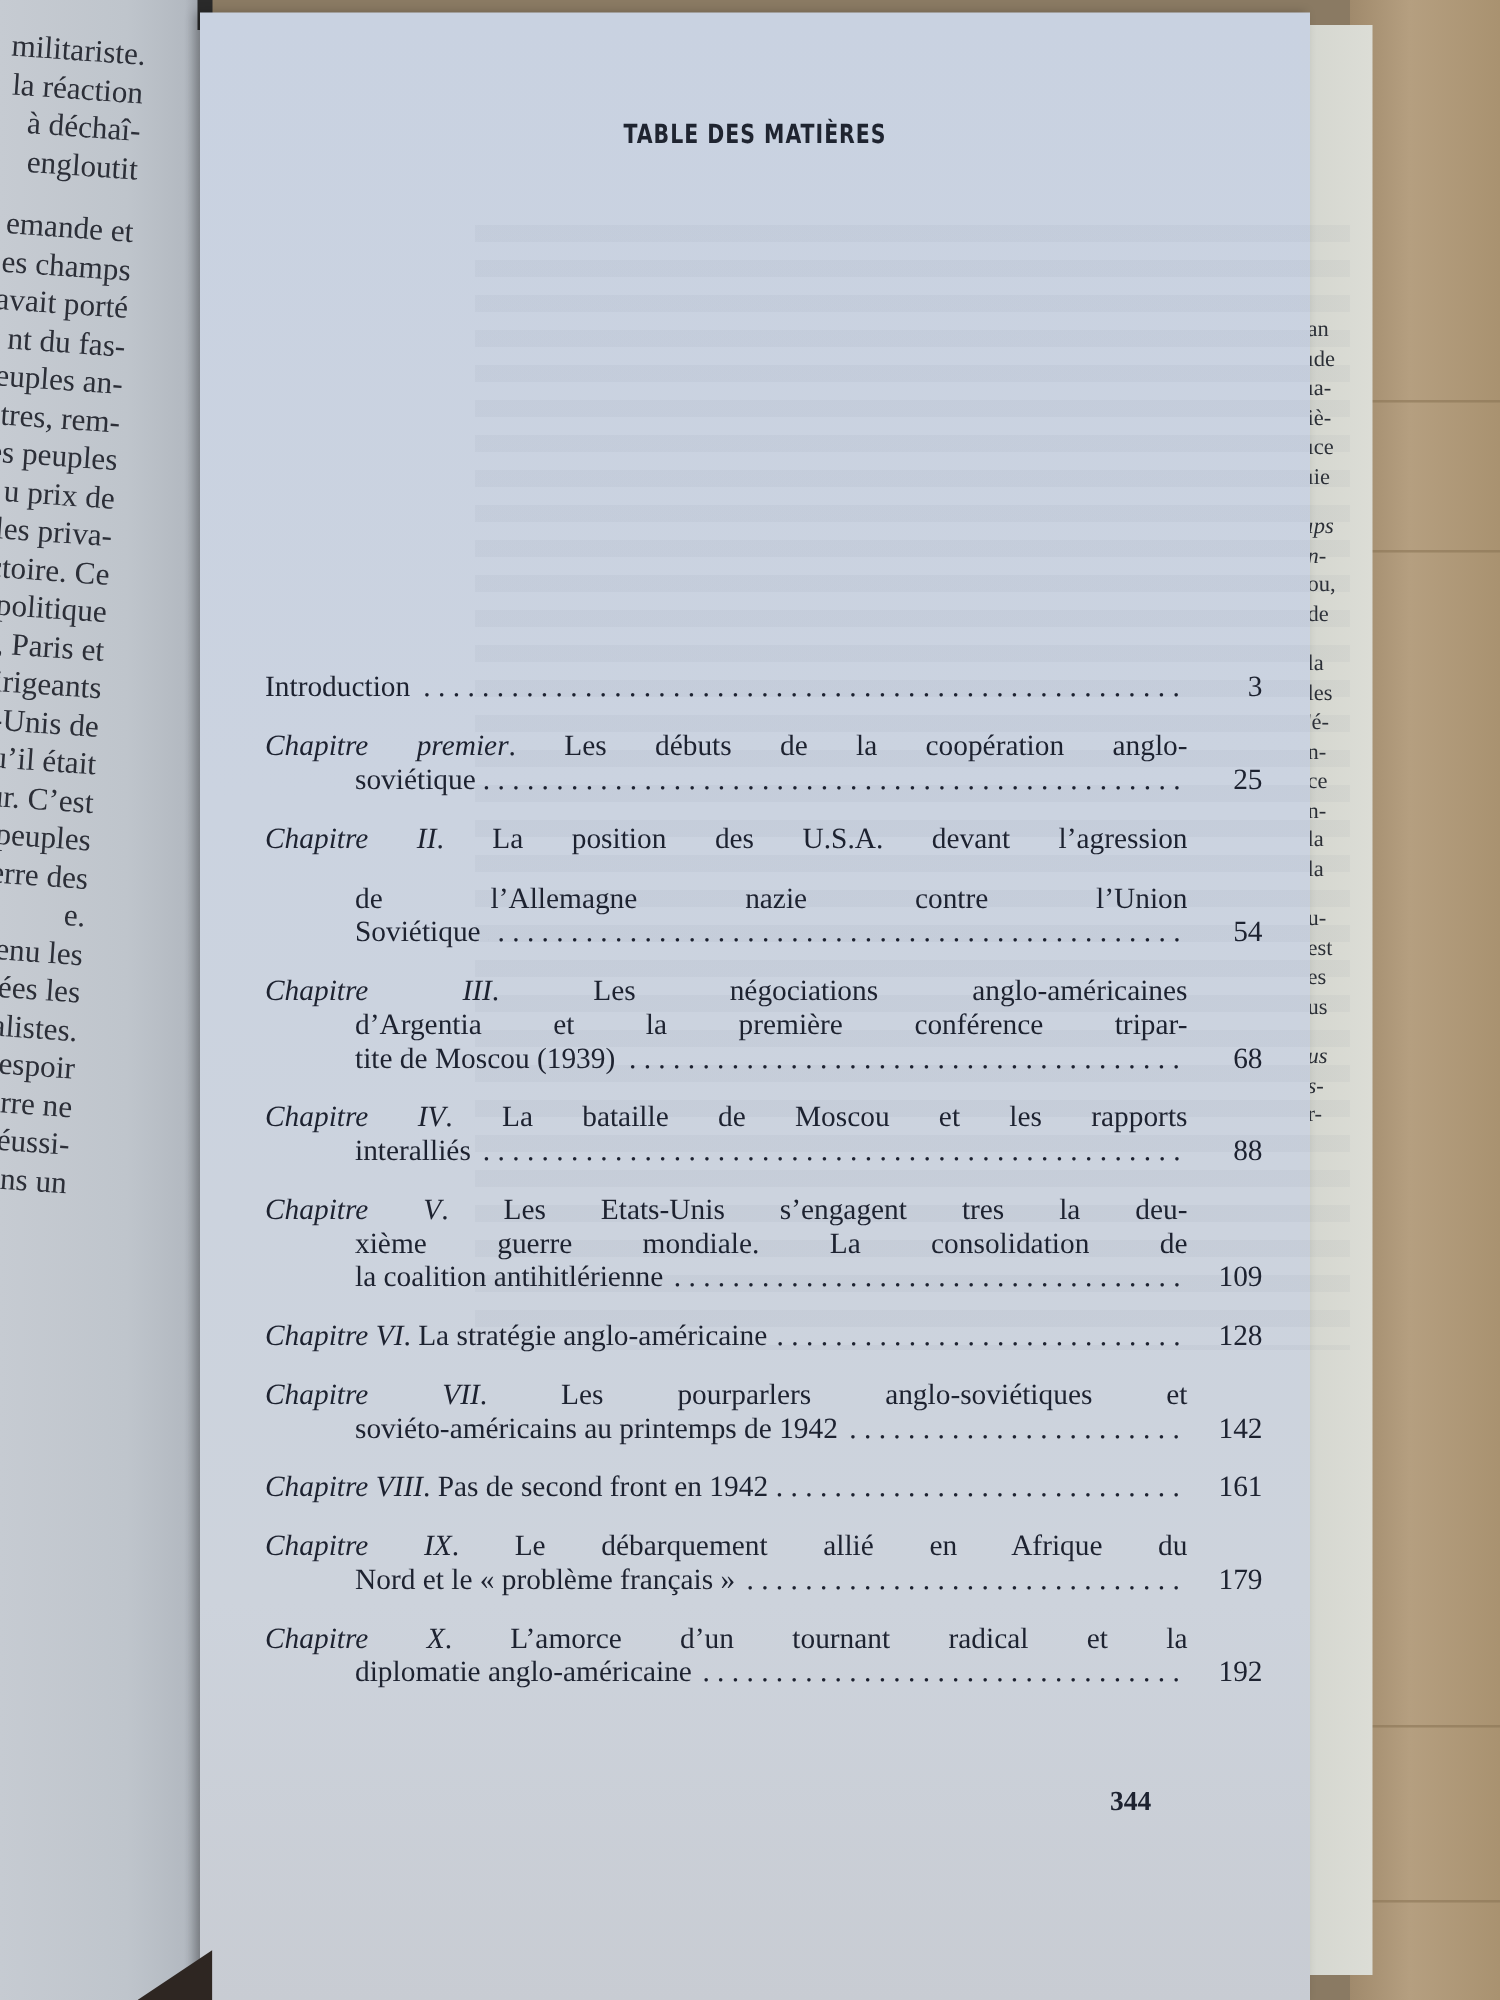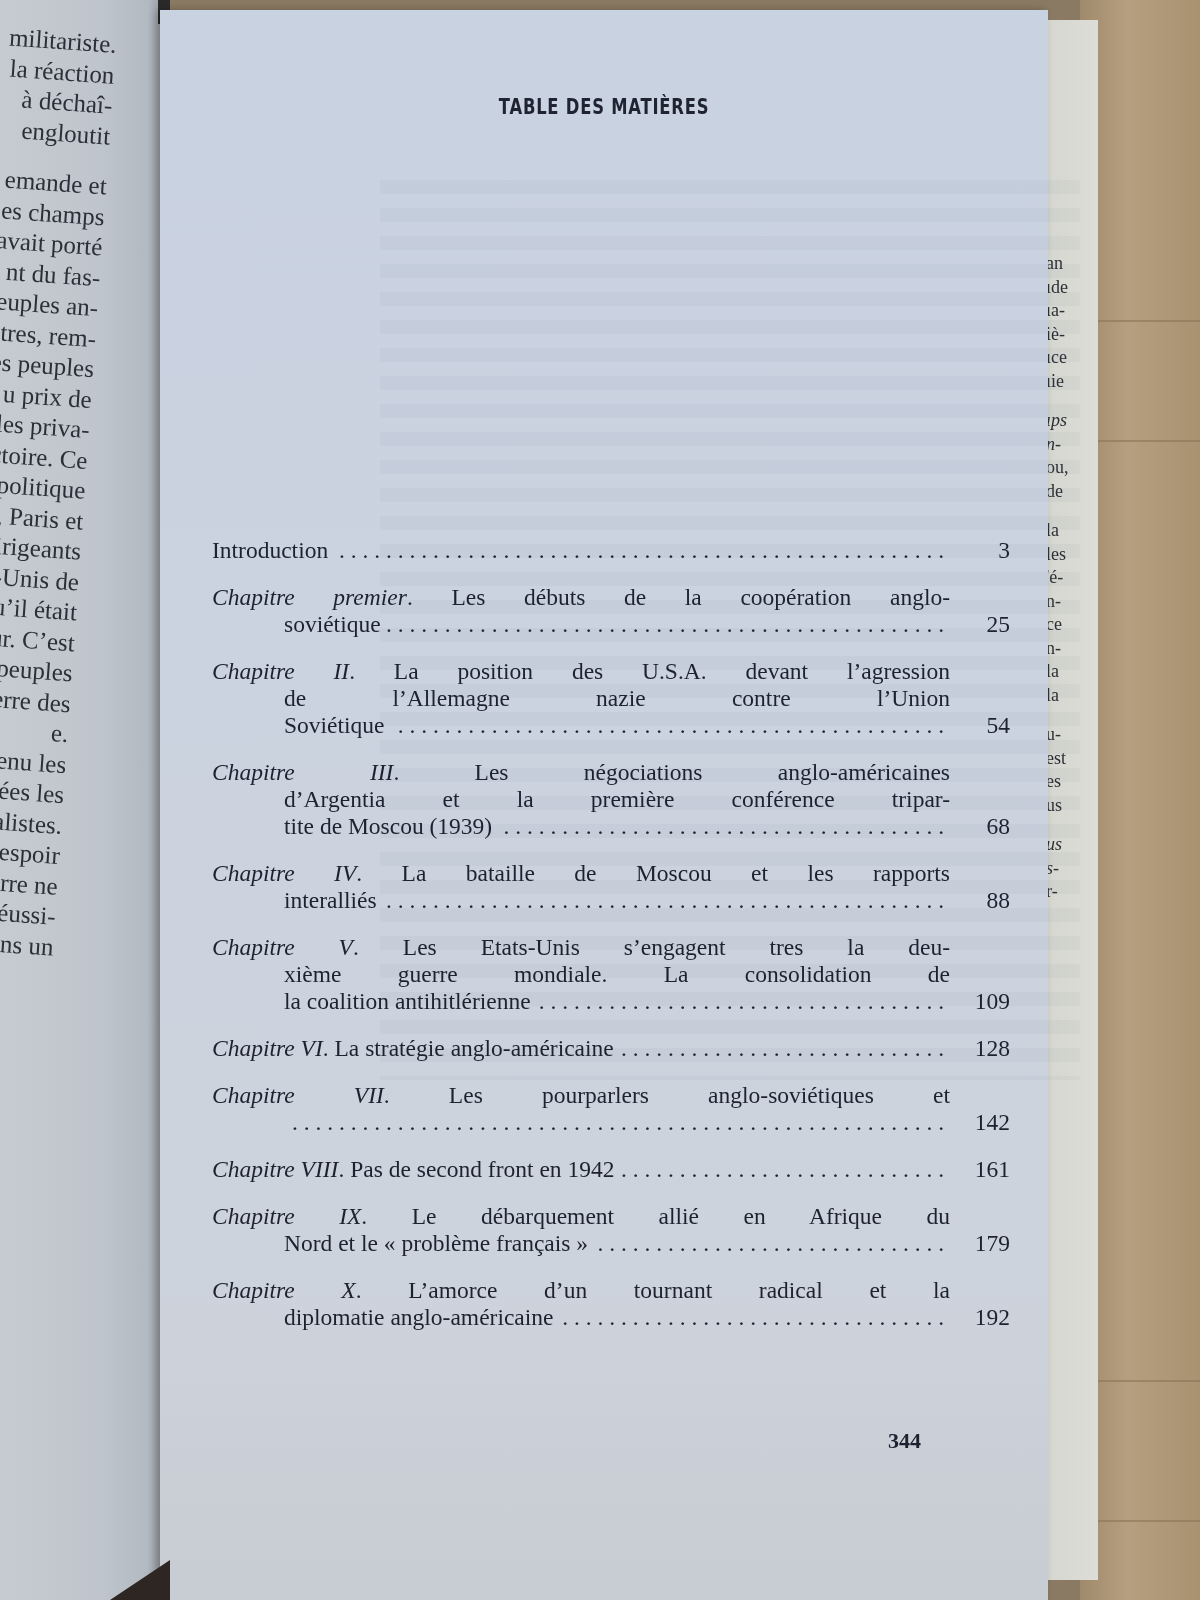"de l’Allemagne nazie contre l’Union" span.line { margin-top: none -> 21px }
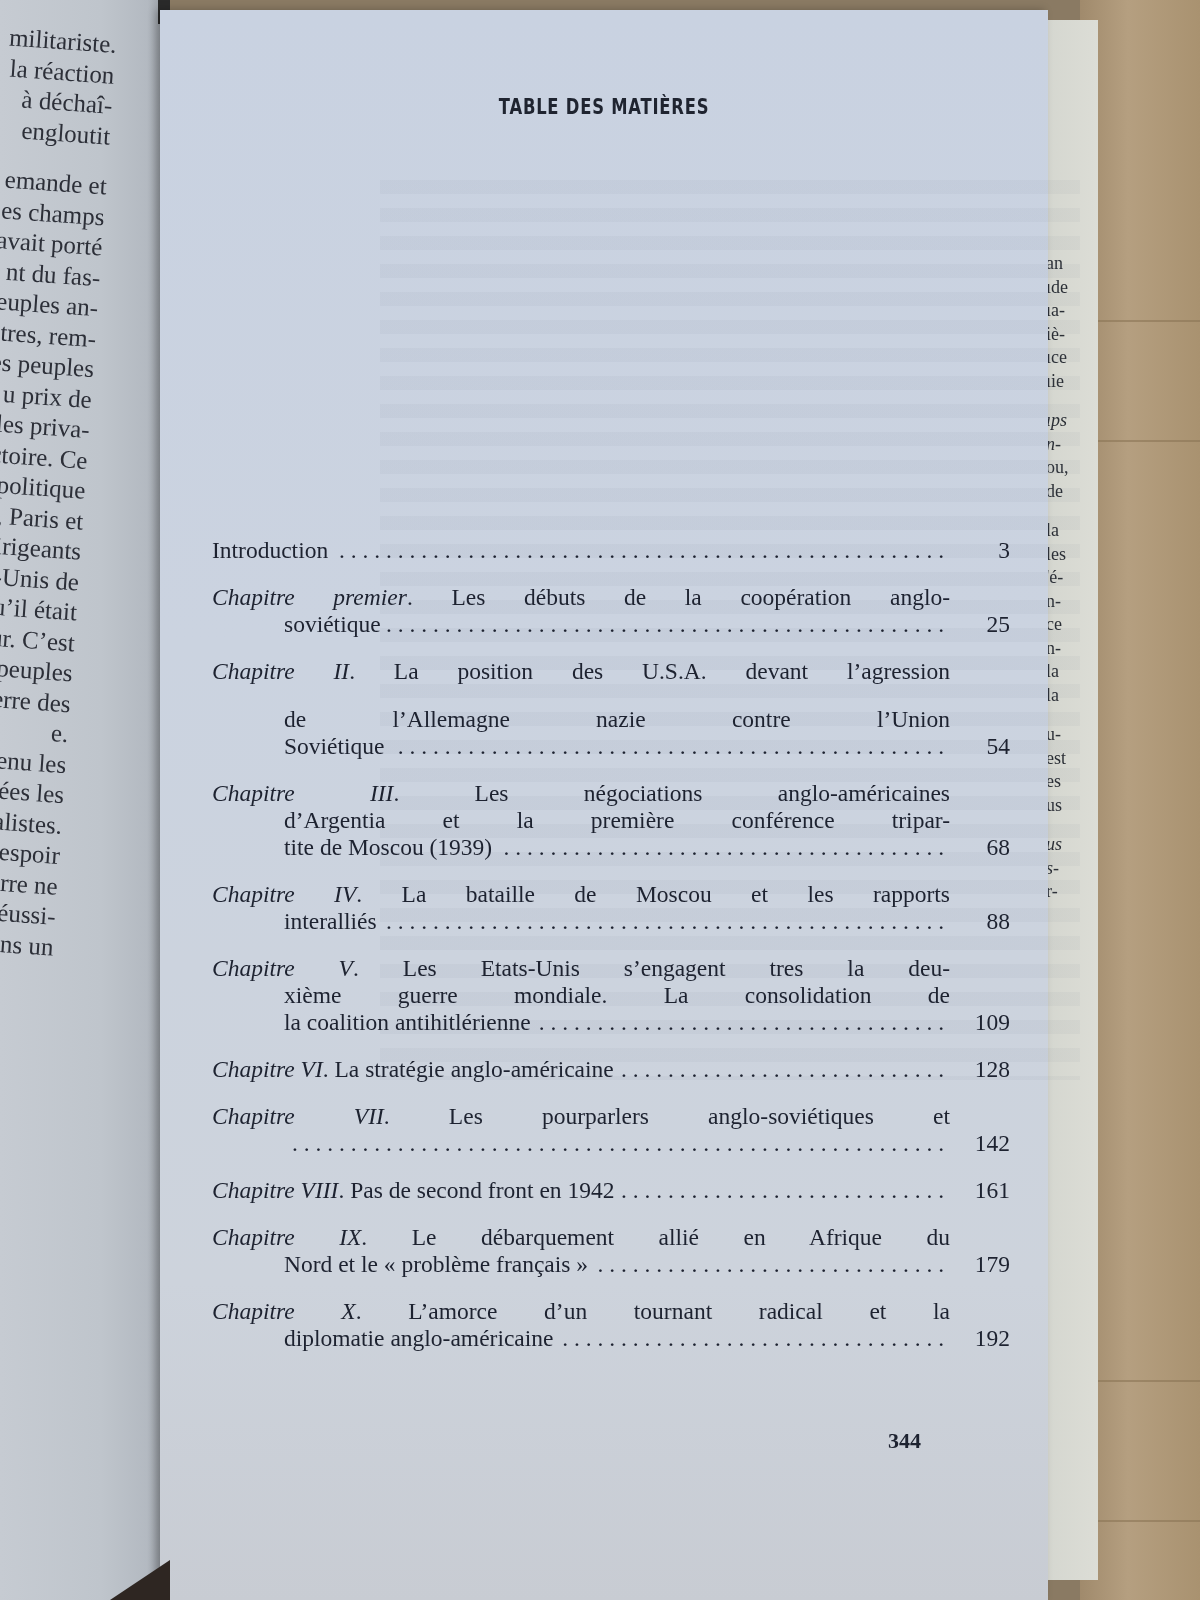"soviéto-américains au printemps de 1942" span.txt { html: none -> <span><span>soviéto-américains au printemps de 1942</span></span> }
